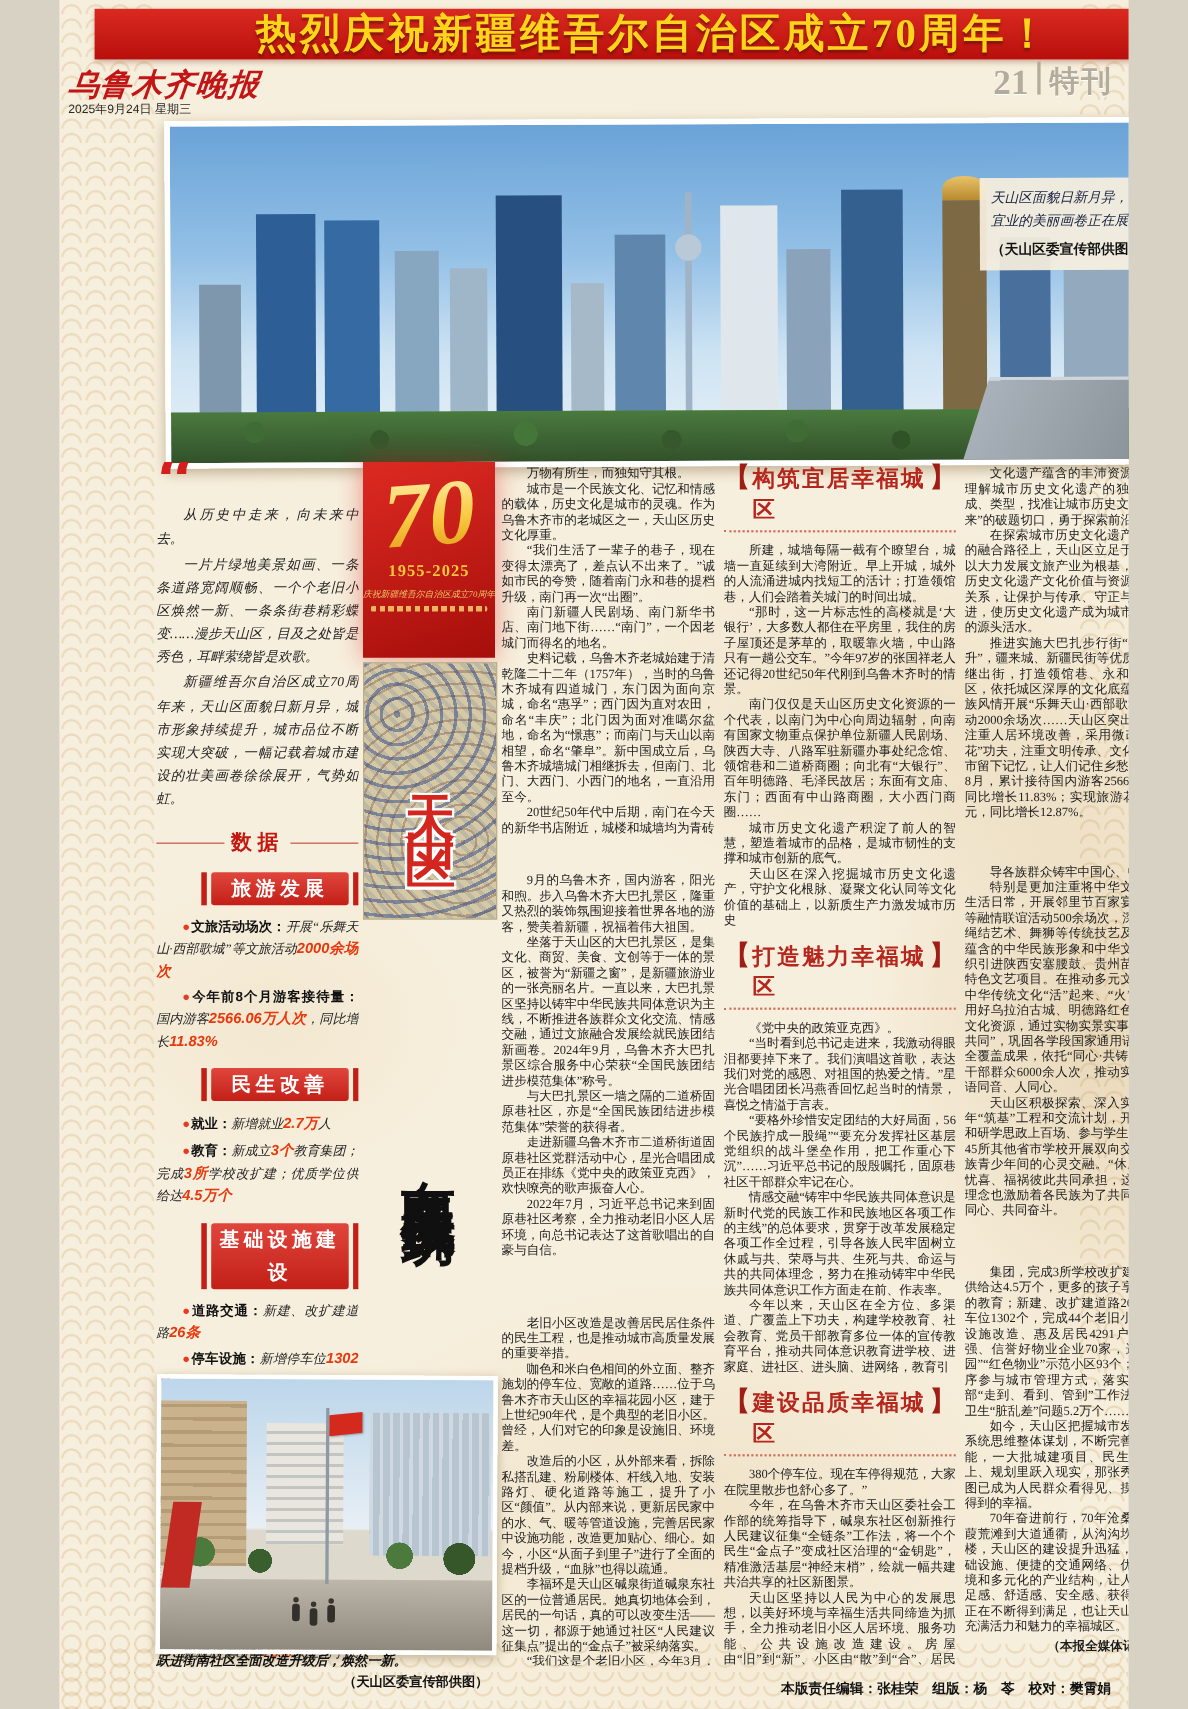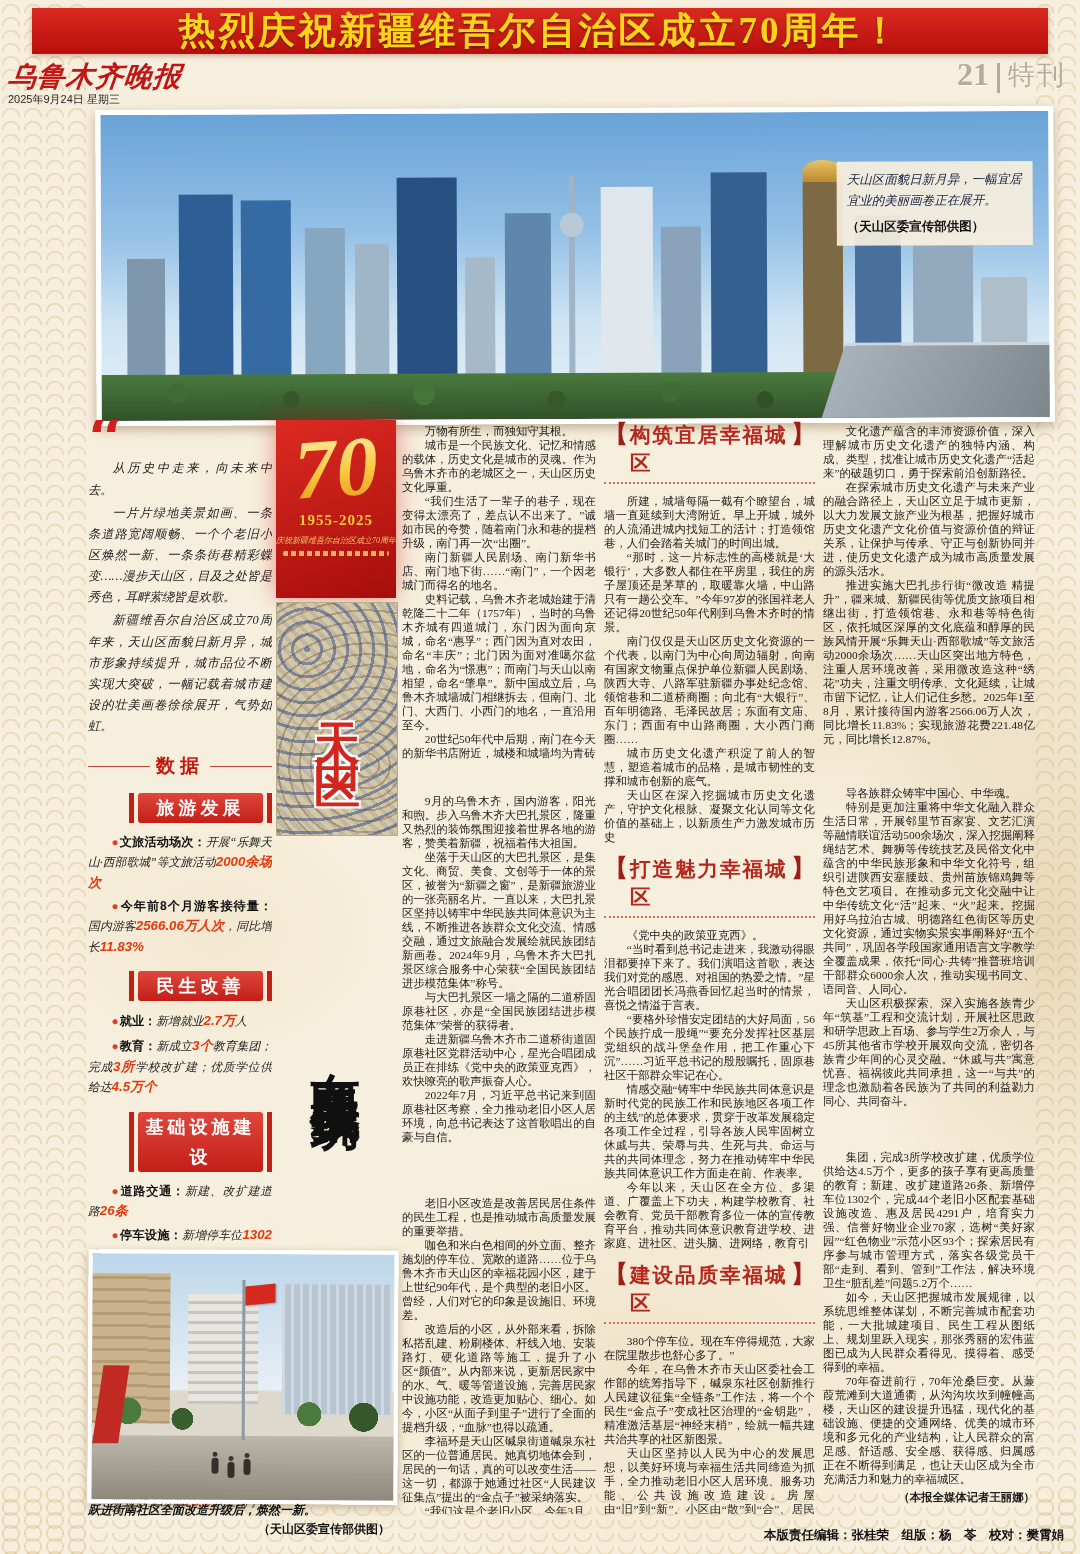"热烈庆祝新疆维吾尔自治区成立70周年！" .page { width: 1080px -> 972px }
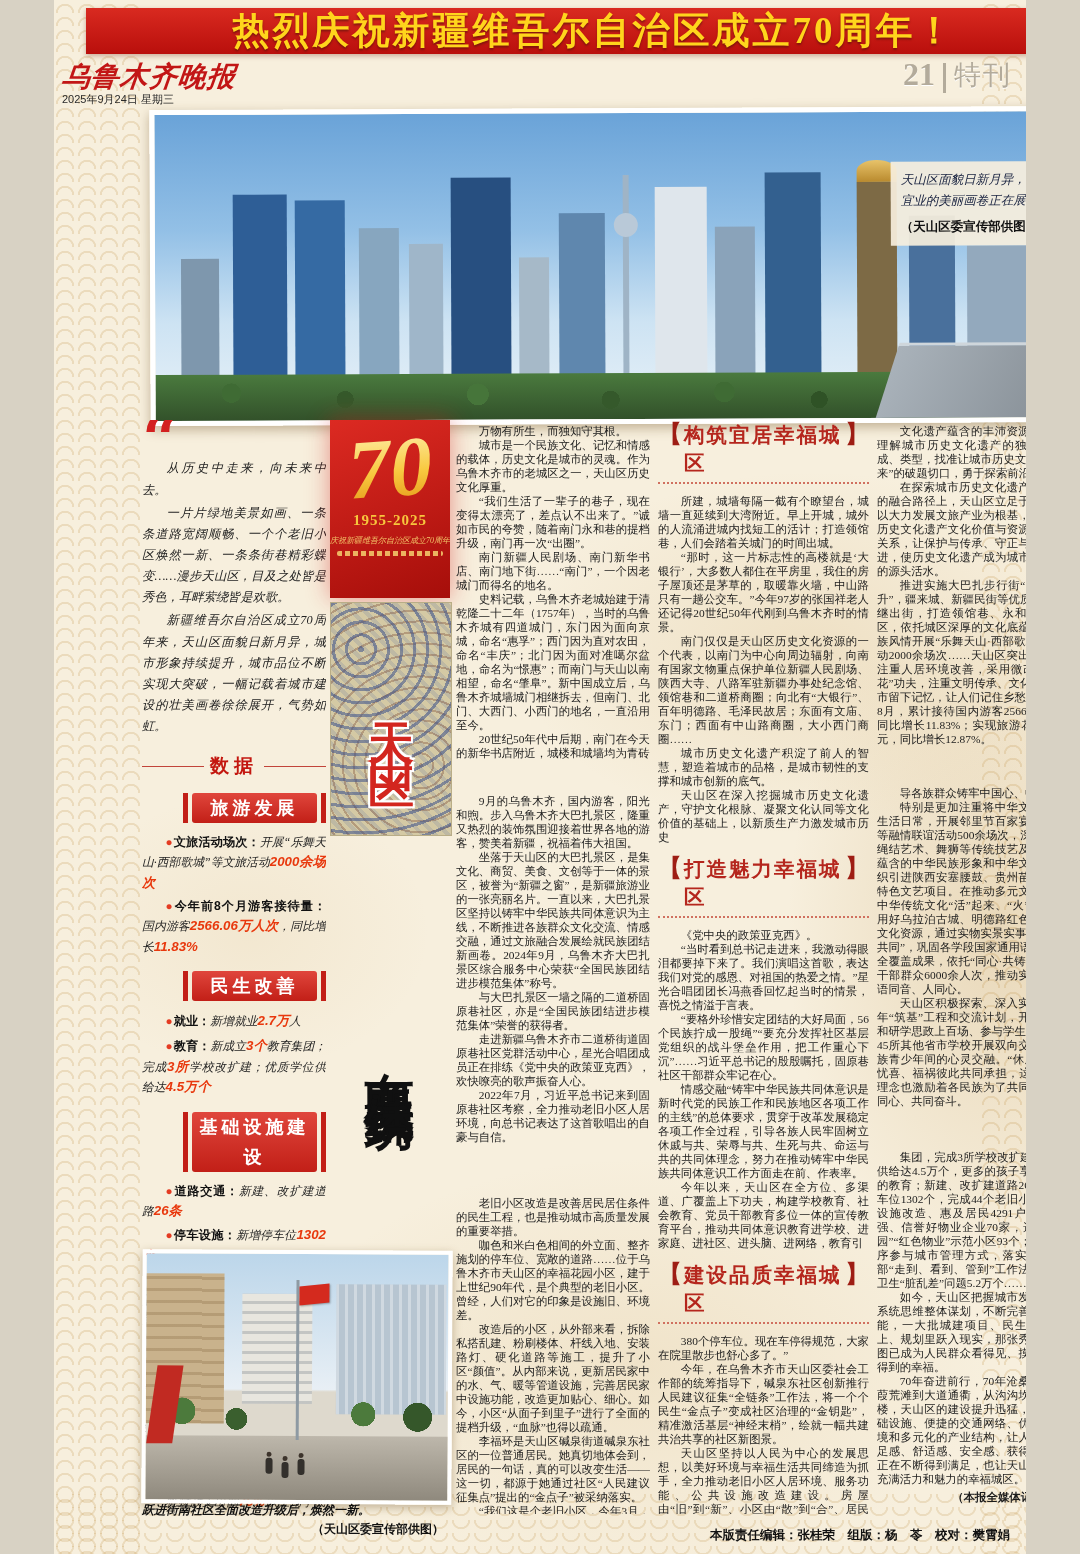"21" .corner { align-items: flex-end -> flex-start }
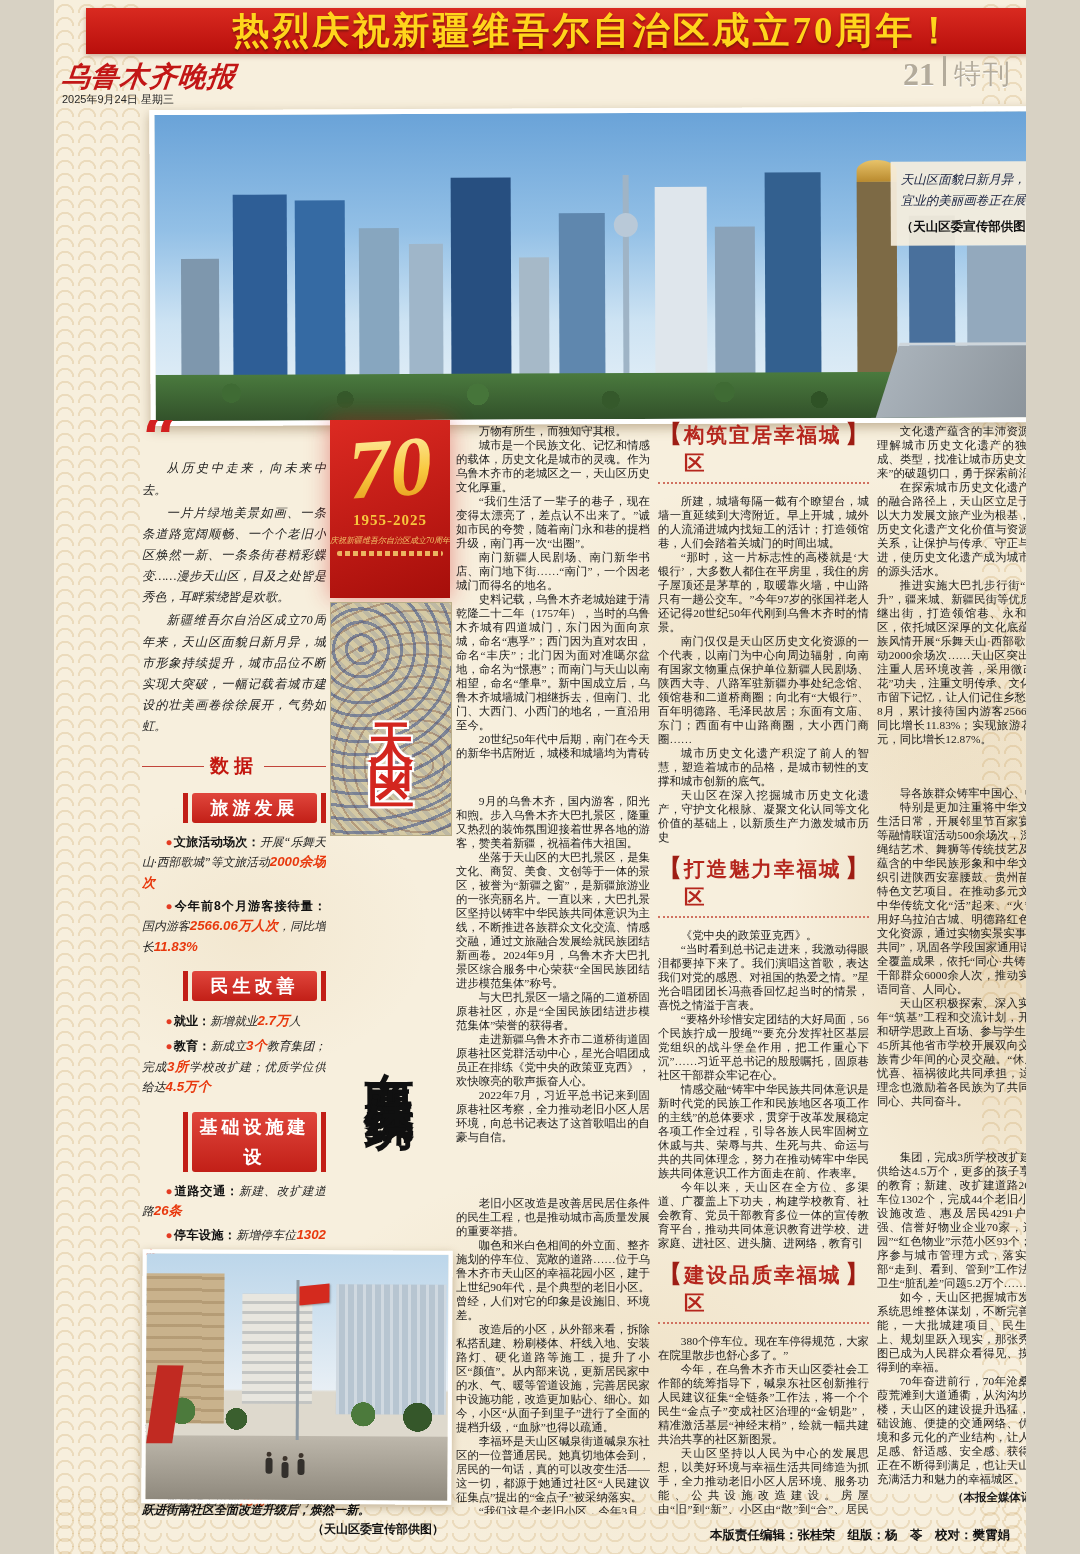"特刊" .corner .lab { font-weight: 400 -> 700 }
